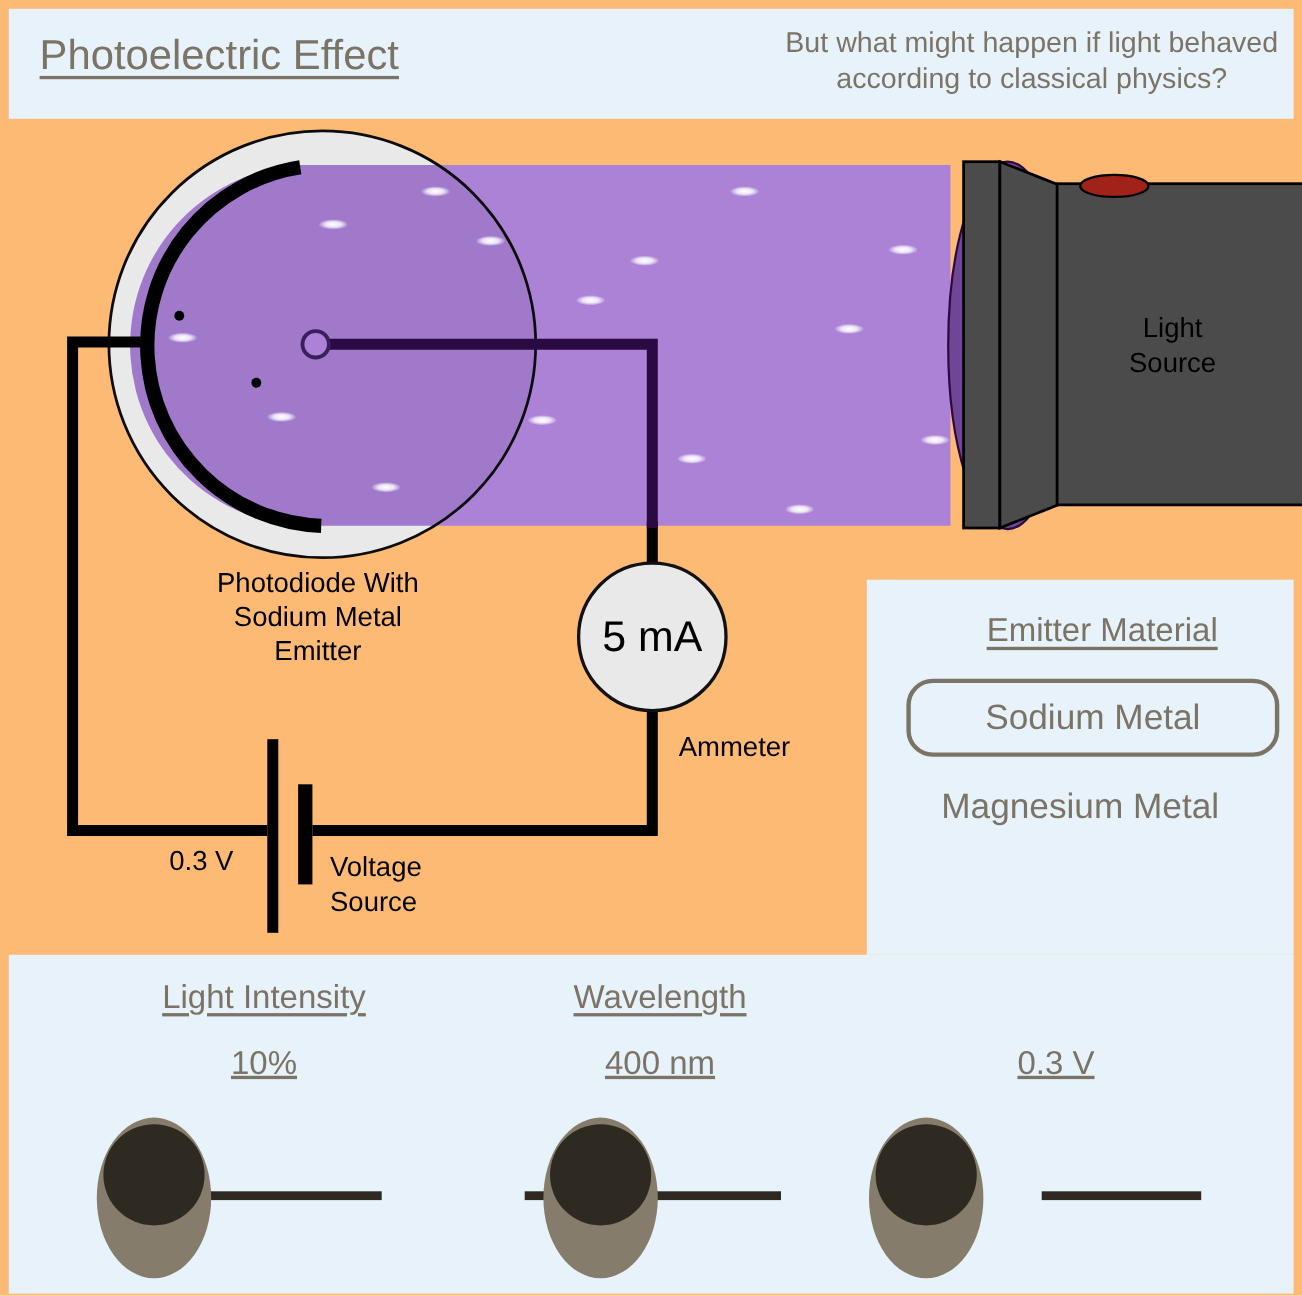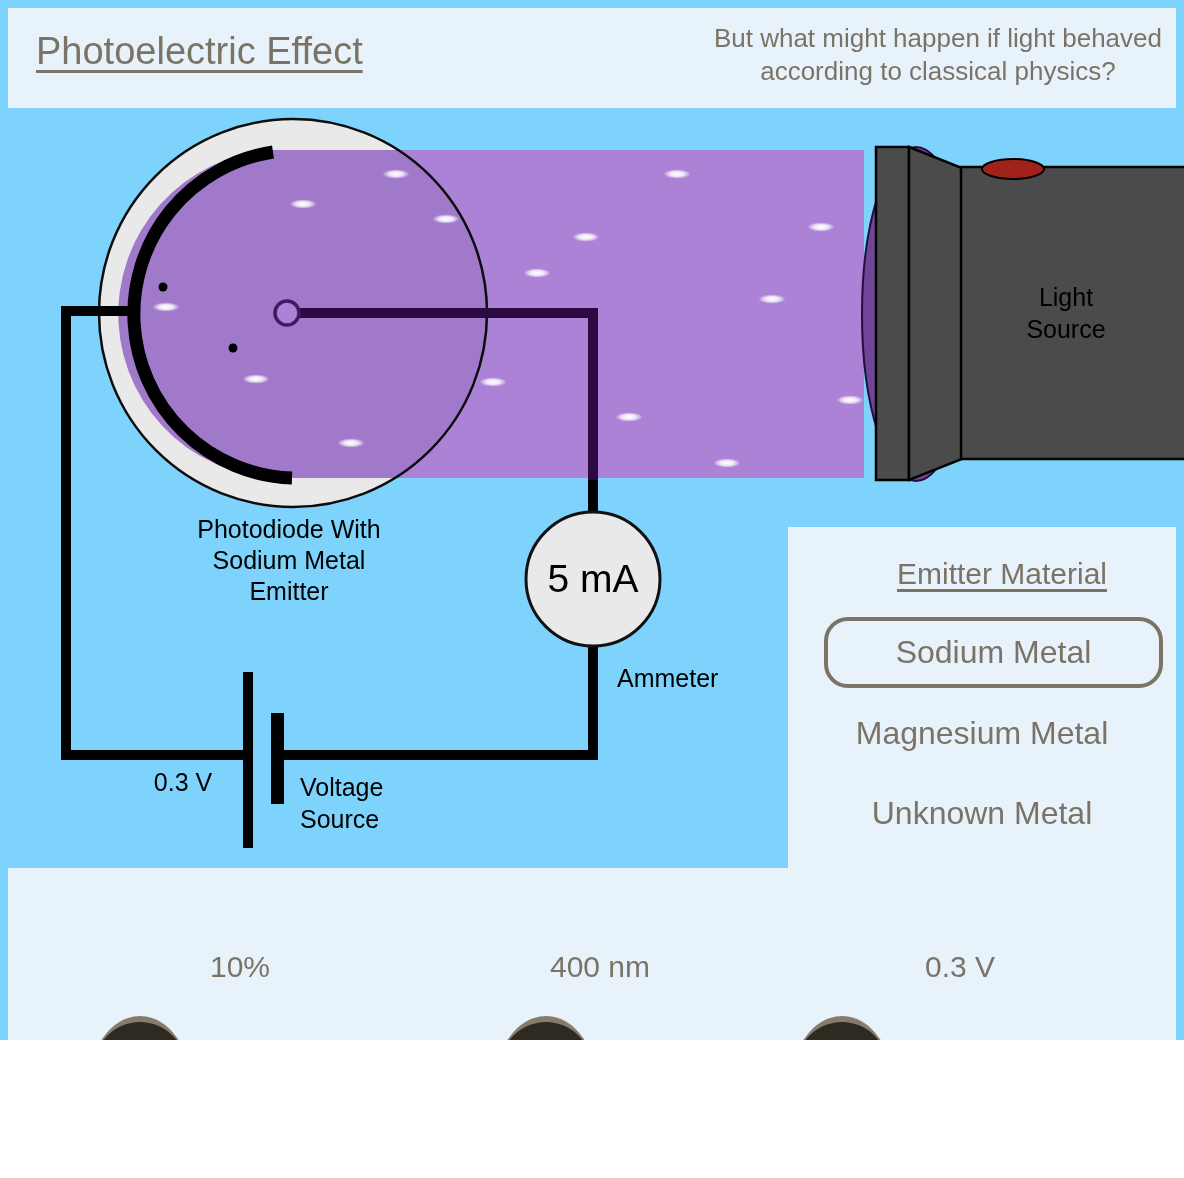"Photoelectric Effect" .page { background: #7dd3fc -> #fdba74; height: 1040px -> 1178px }
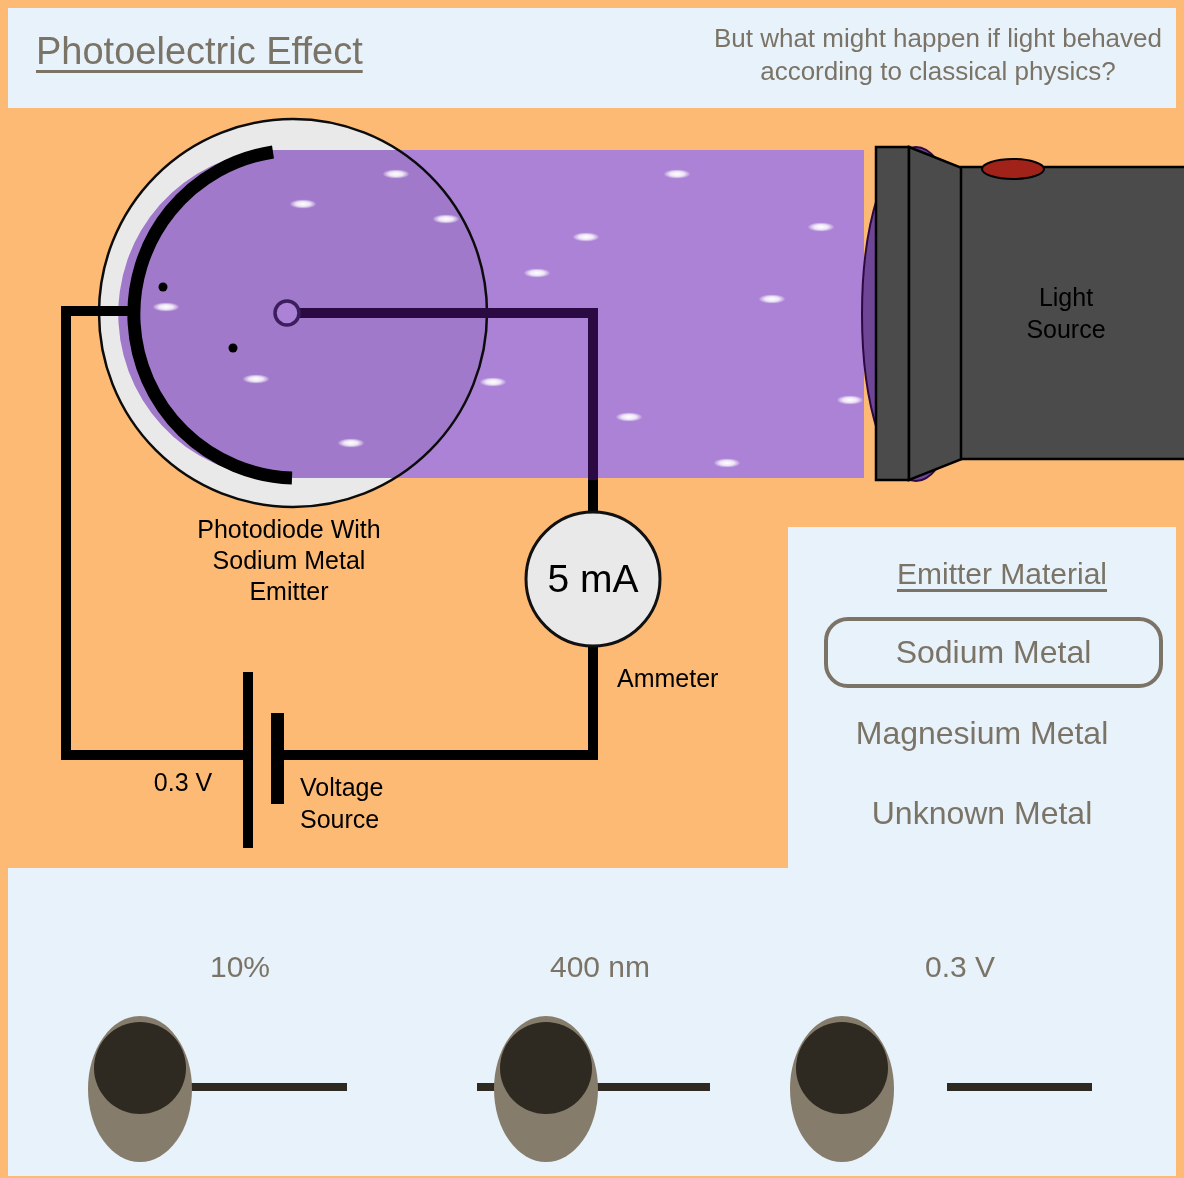"Unknown Metal" div.emitter-option { html: <div>Unknown Metal</div> -> none }
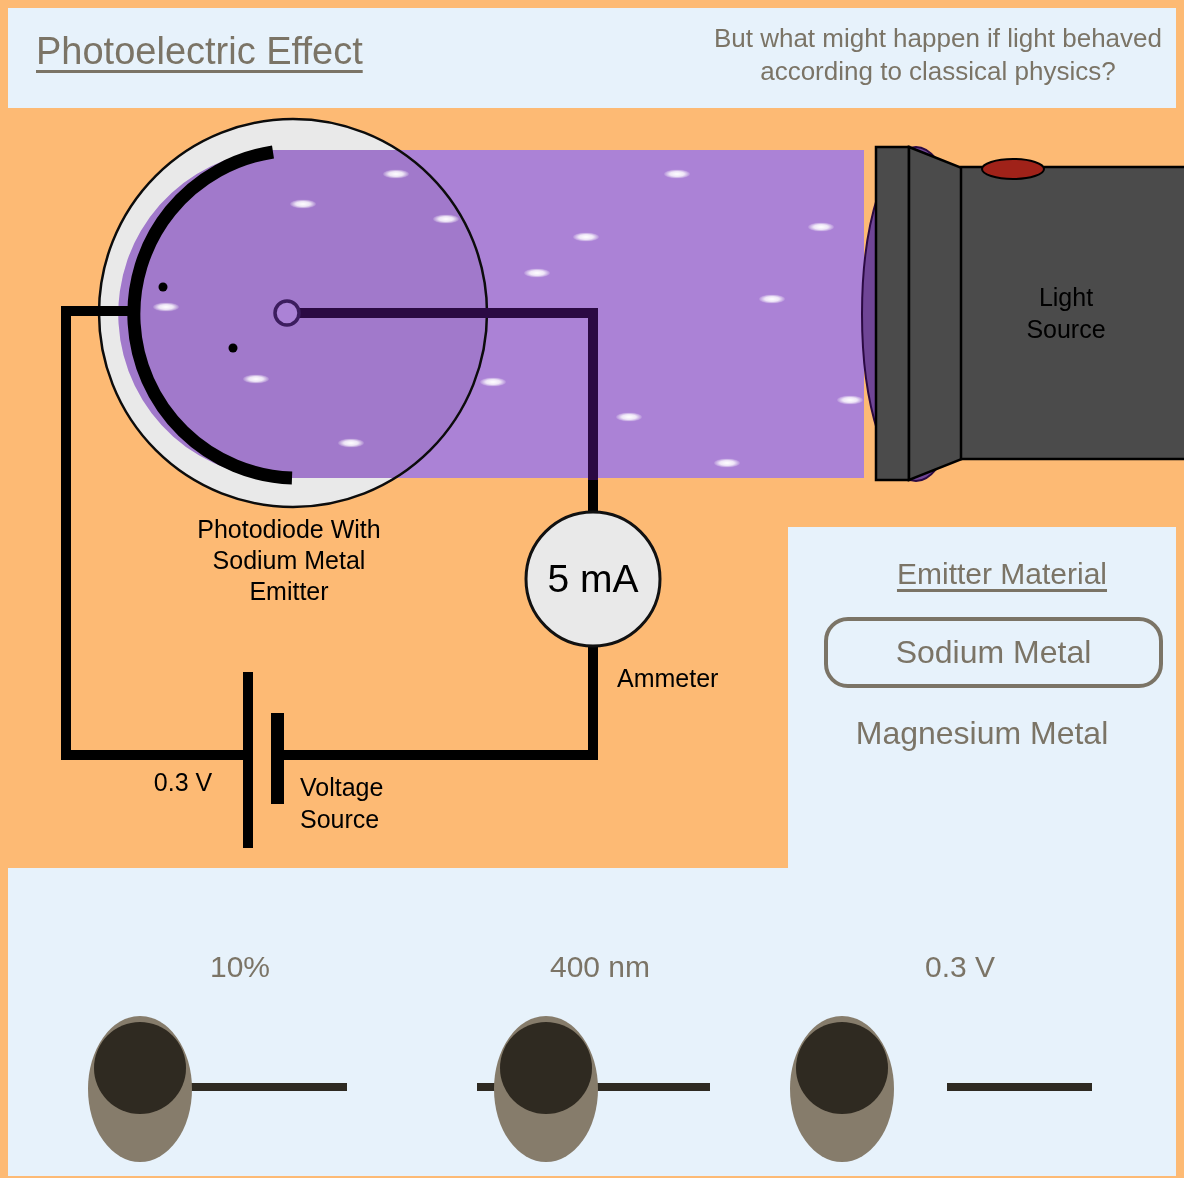"Light Intensity" div.control-heading { html: none -> <div>Light Intensity</div> }
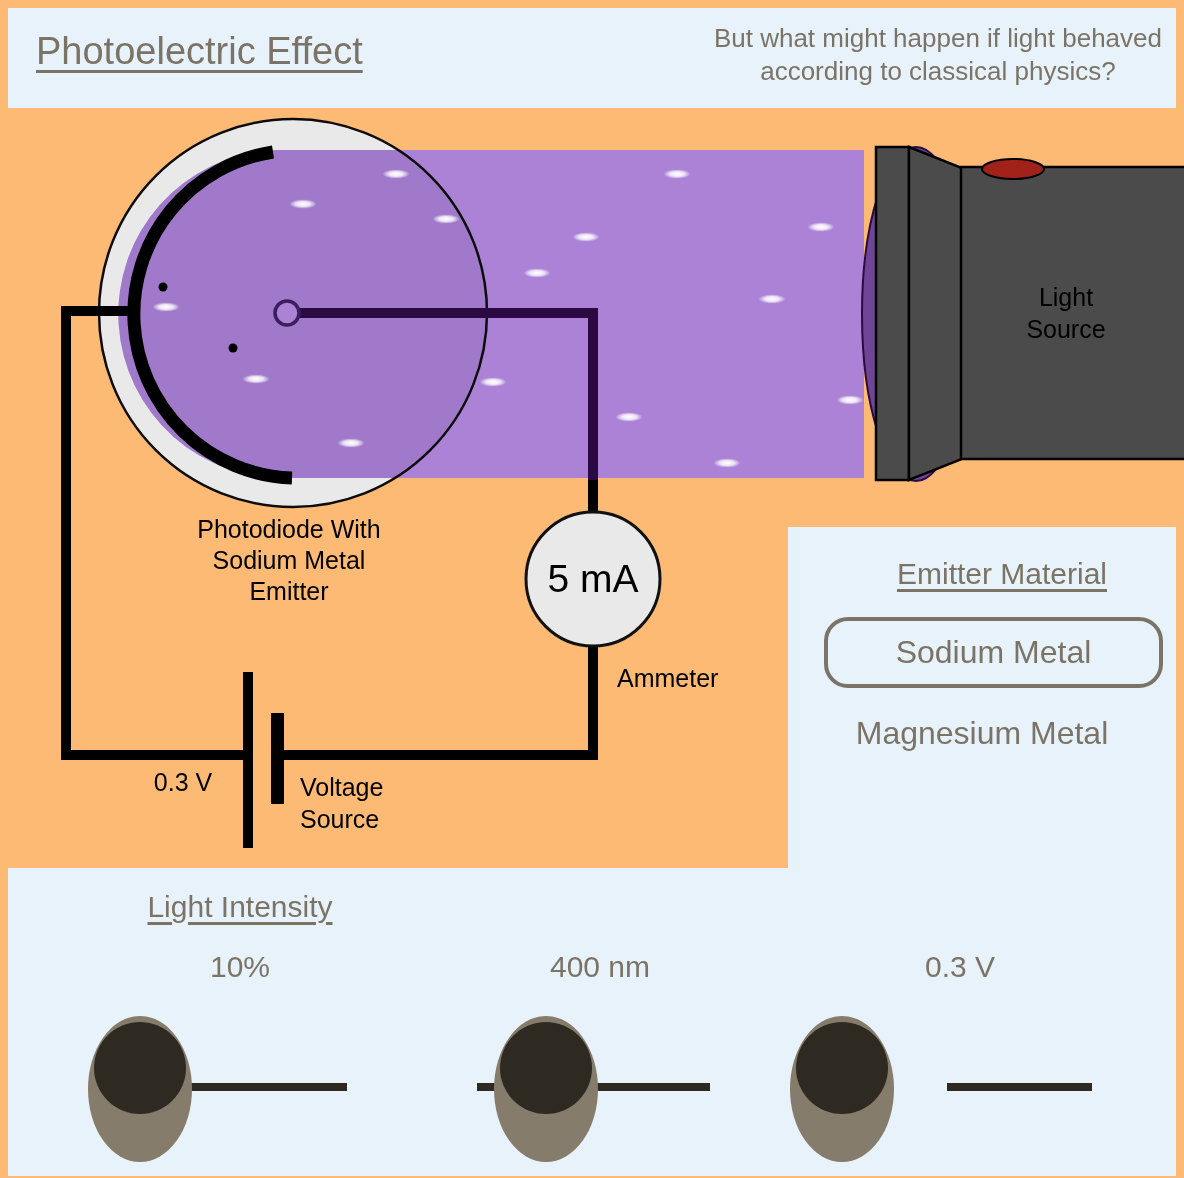"Wavelength" div.control-heading { html: none -> <div>Wavelength</div> }
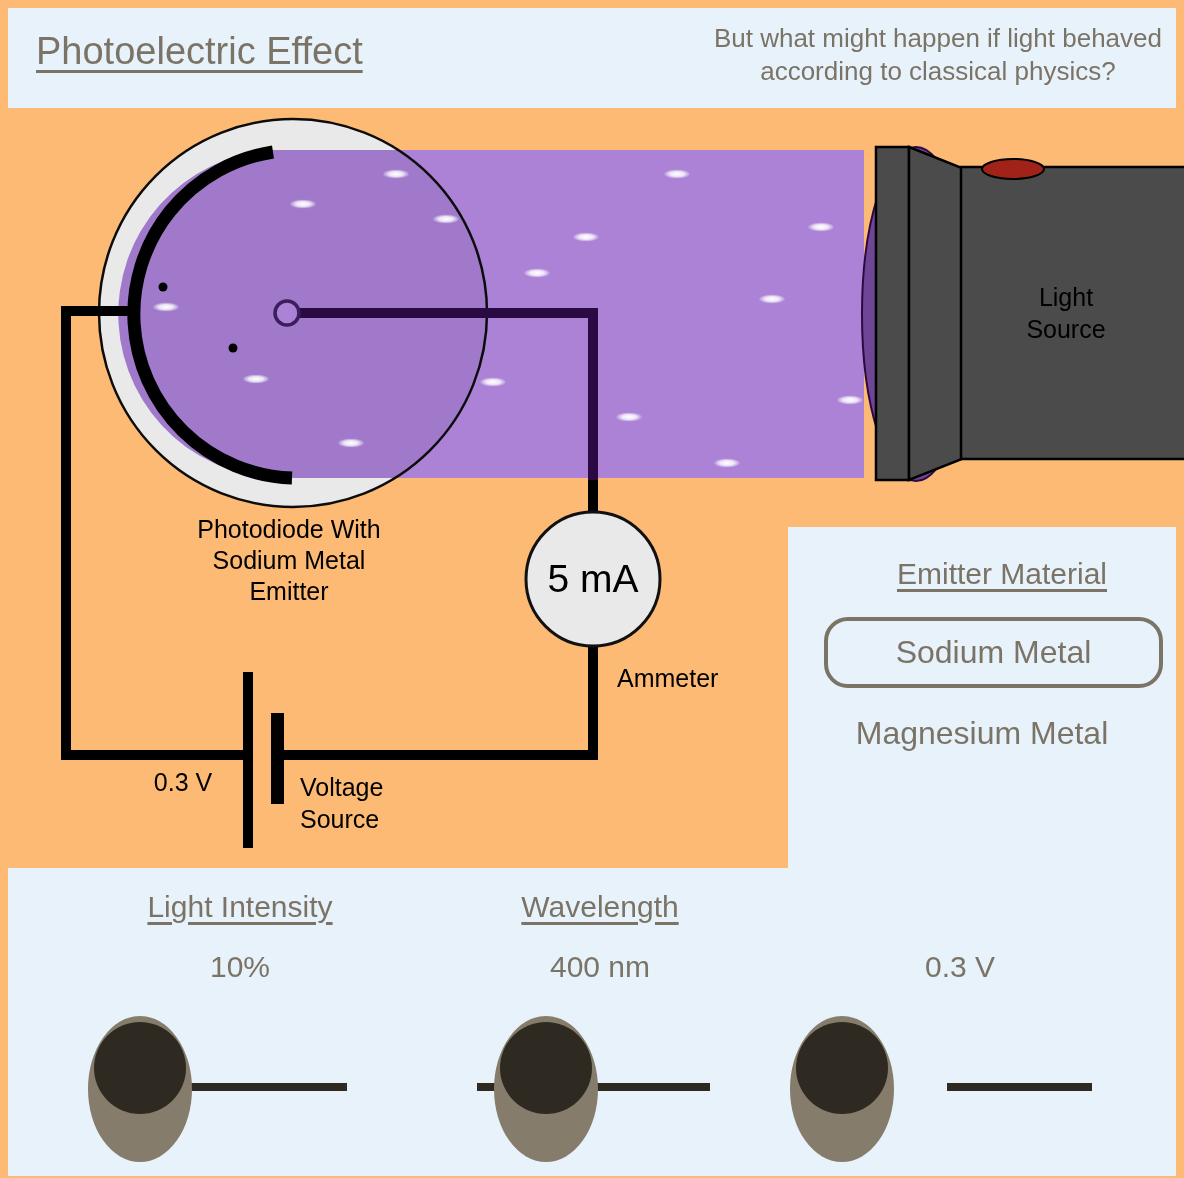"10%" .control-value { text-decoration: none -> underline }
